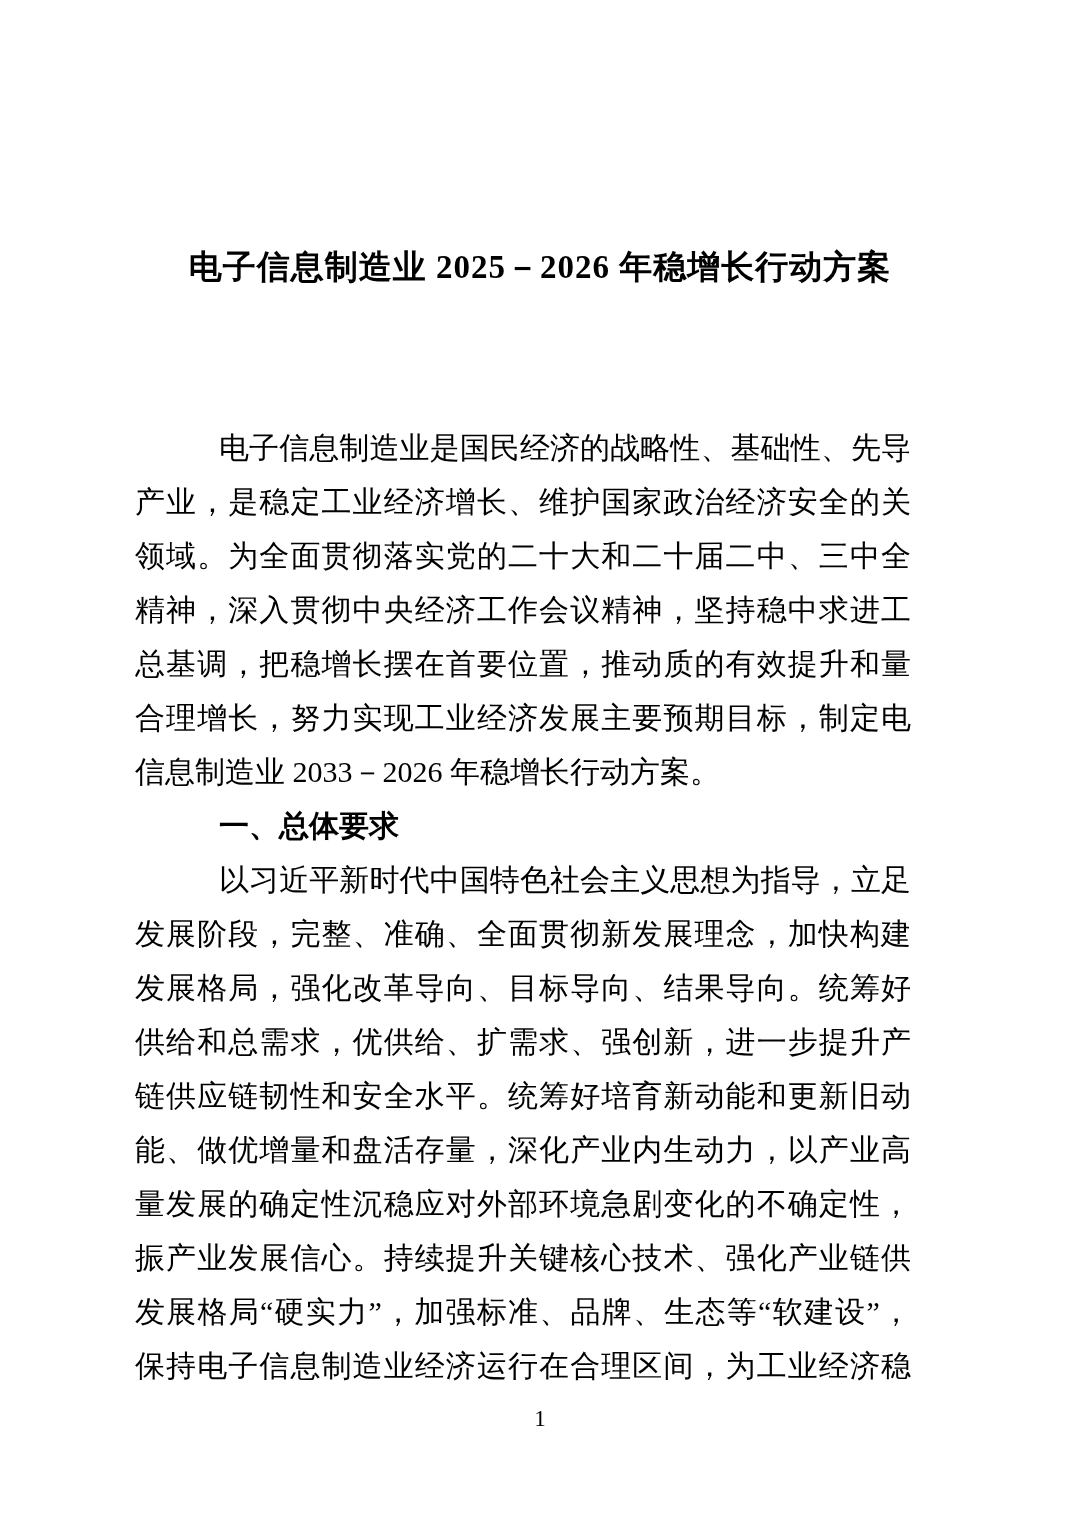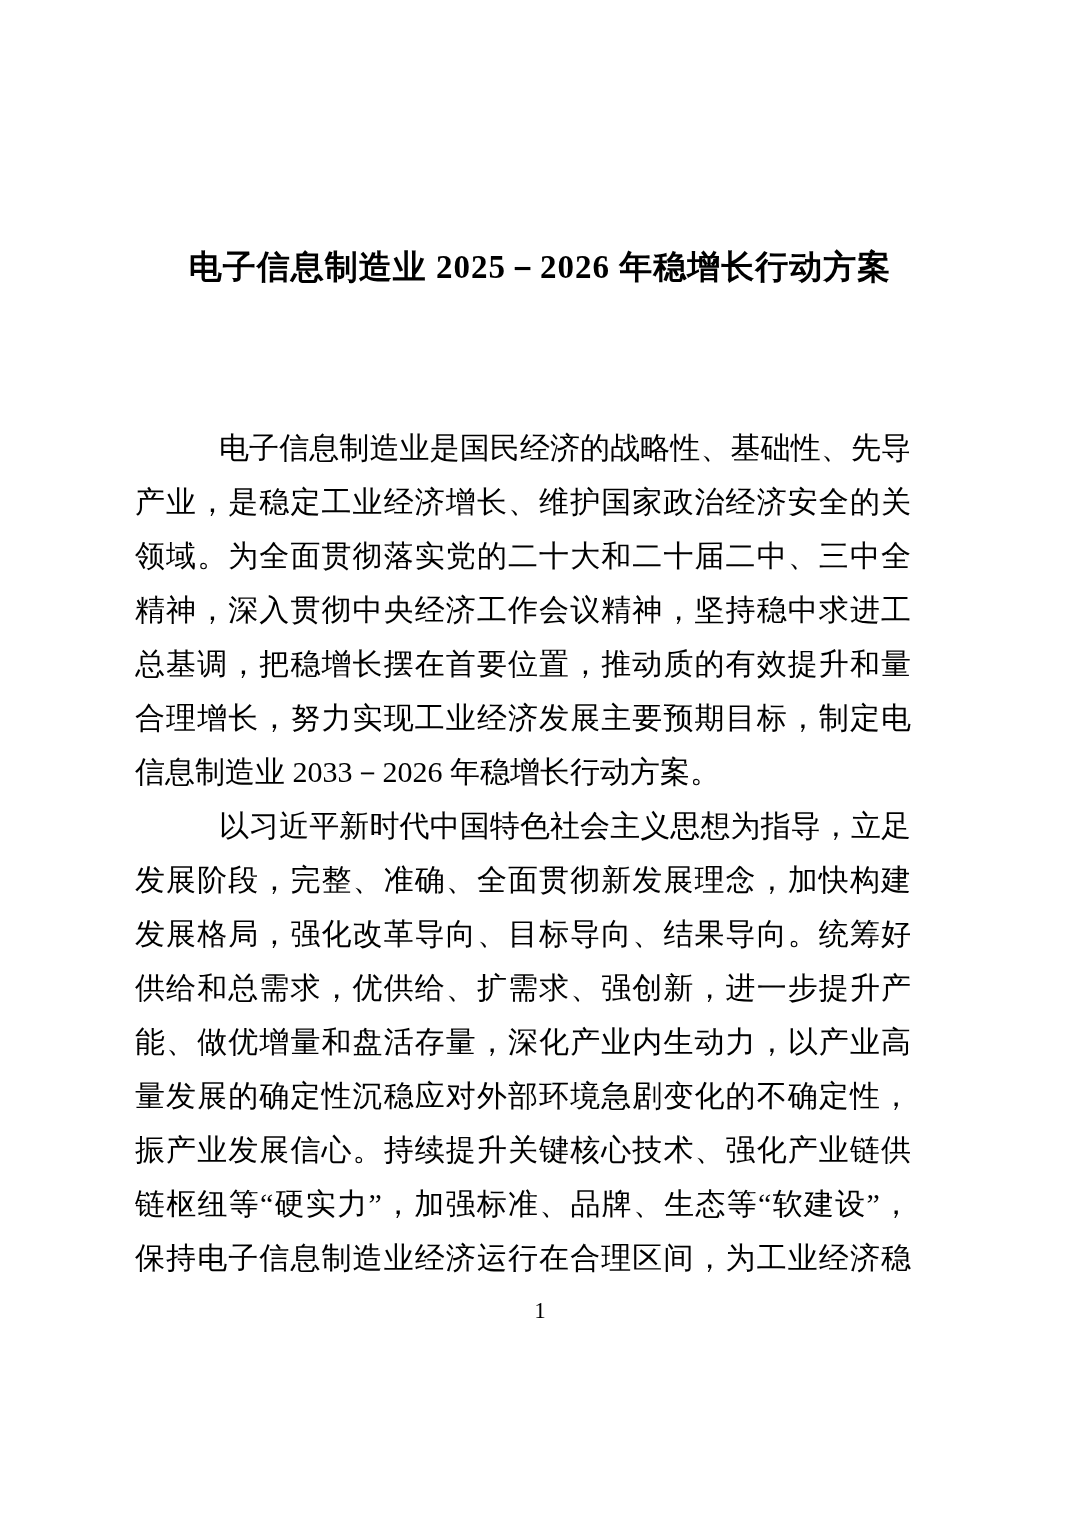"一、总体要求" div.heading { html: none -> <div>一、总体要求</div> }
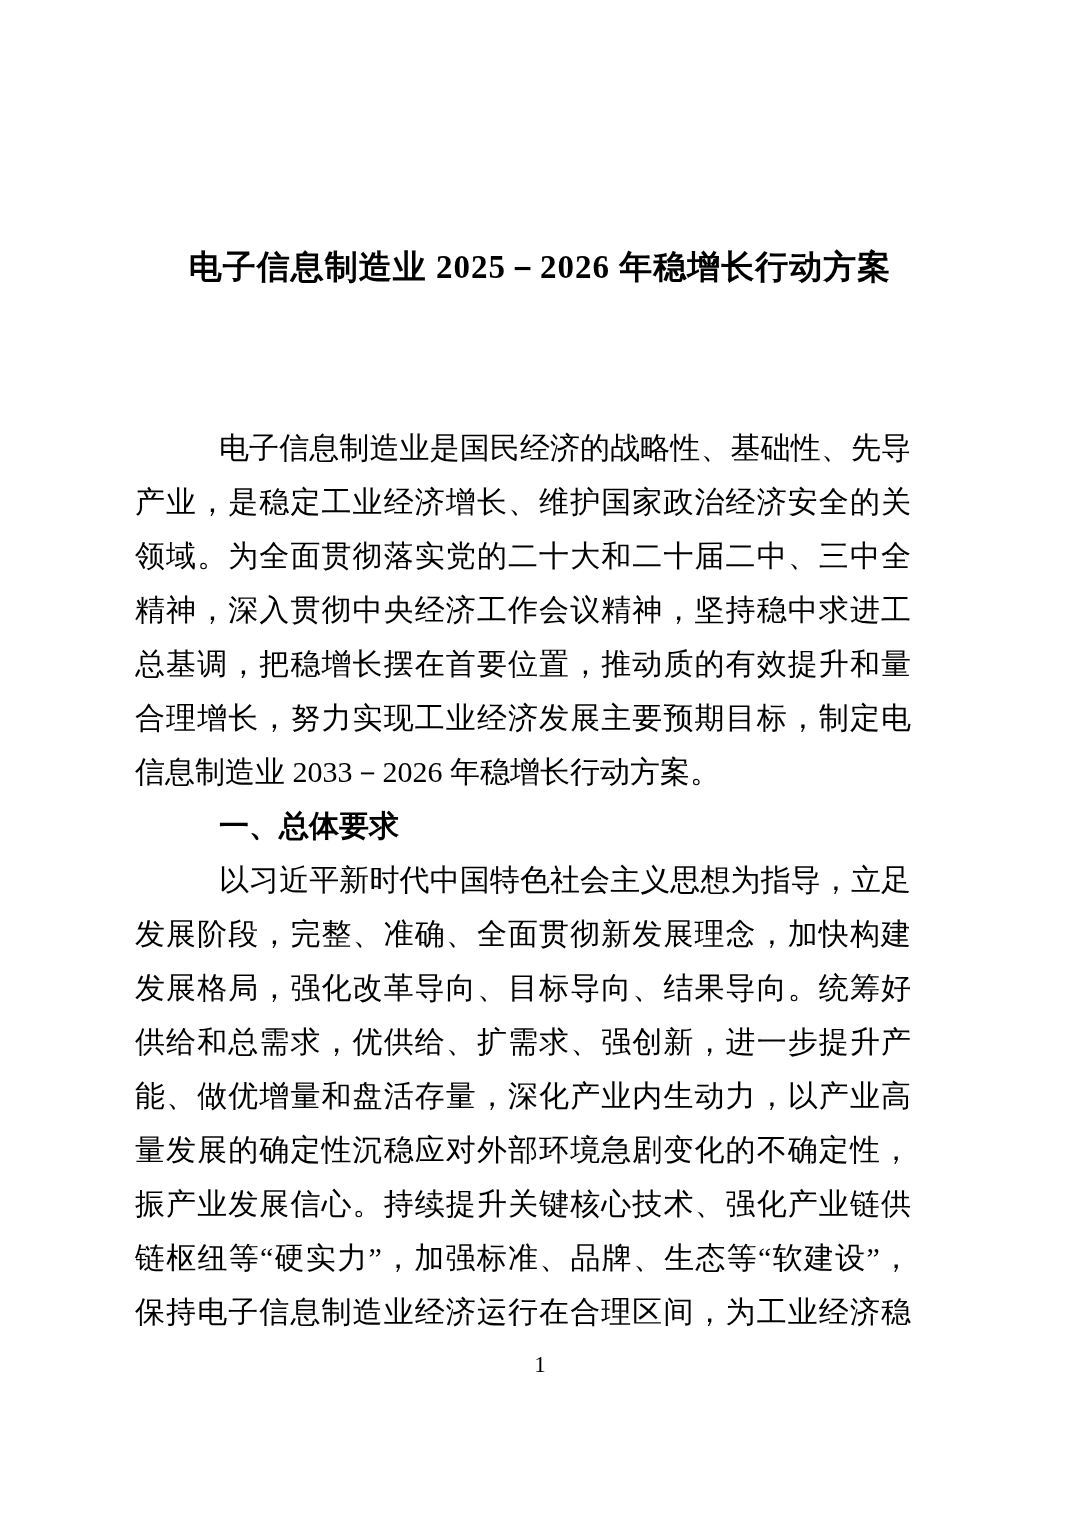"链供应链韧性和安全水平。统筹好培育新动能和更新旧动" div.line { html: none -> <div>链供应链韧性和安全水平。统筹好培育新动能和更新旧动</div> }
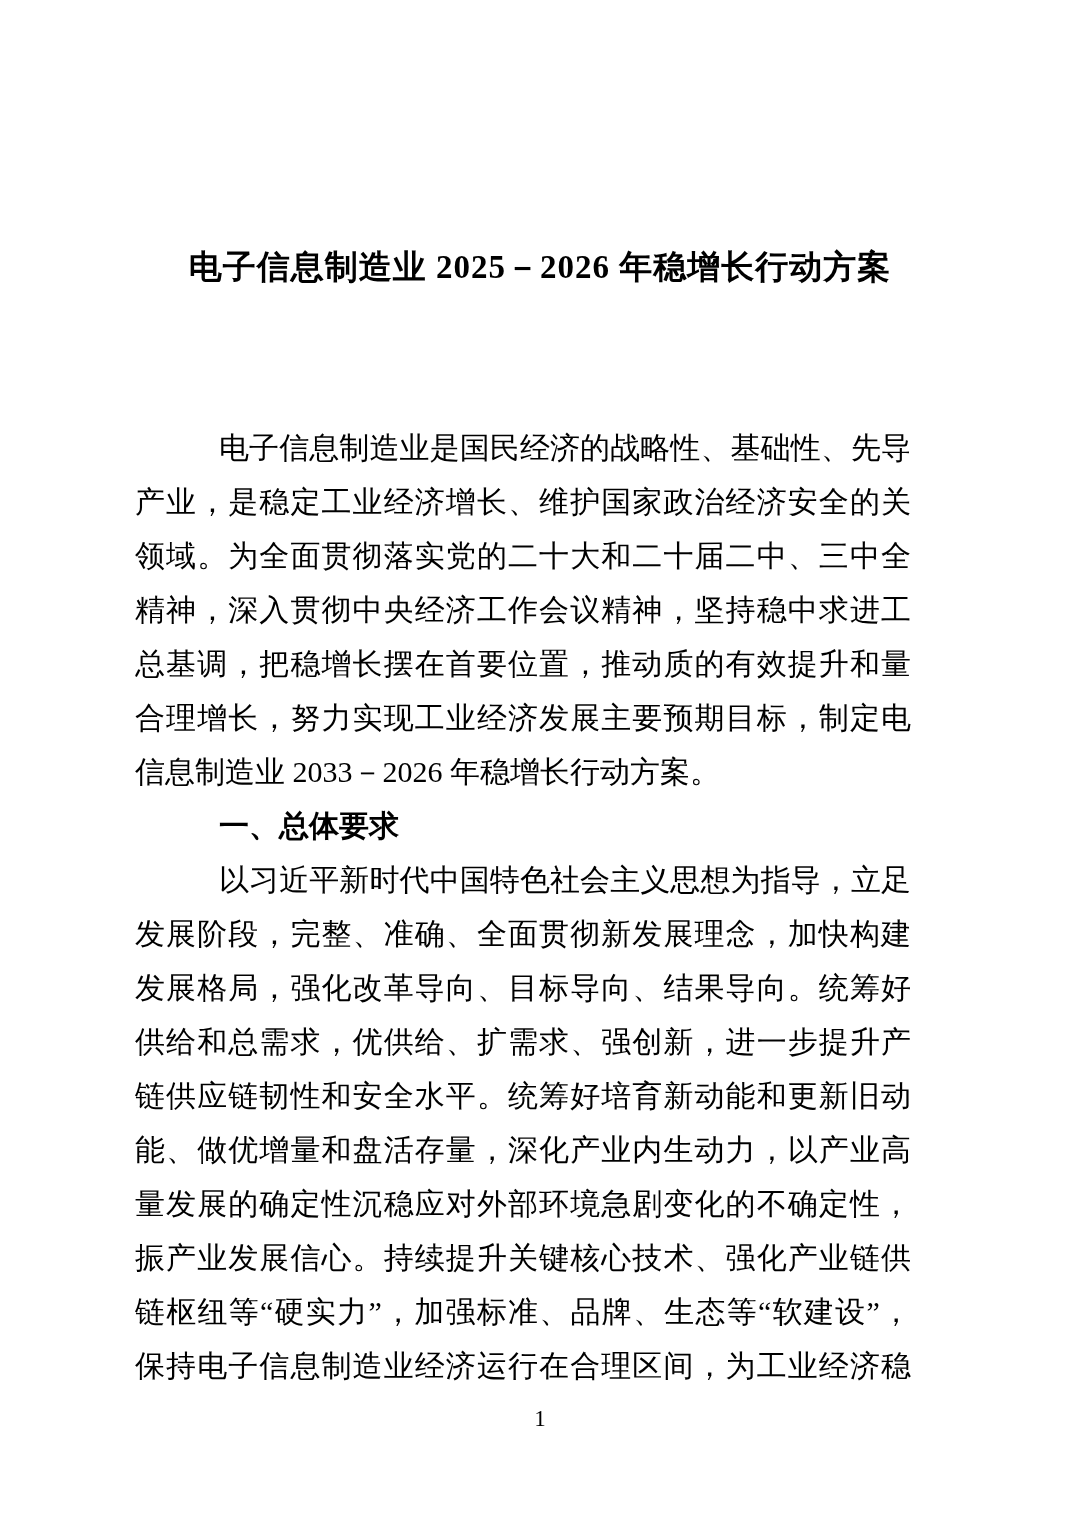"链枢纽等“硬实力”，加强标准、品牌、生态等“软建设”，" div.line { text: 链枢纽等 -> 发展格局 }
